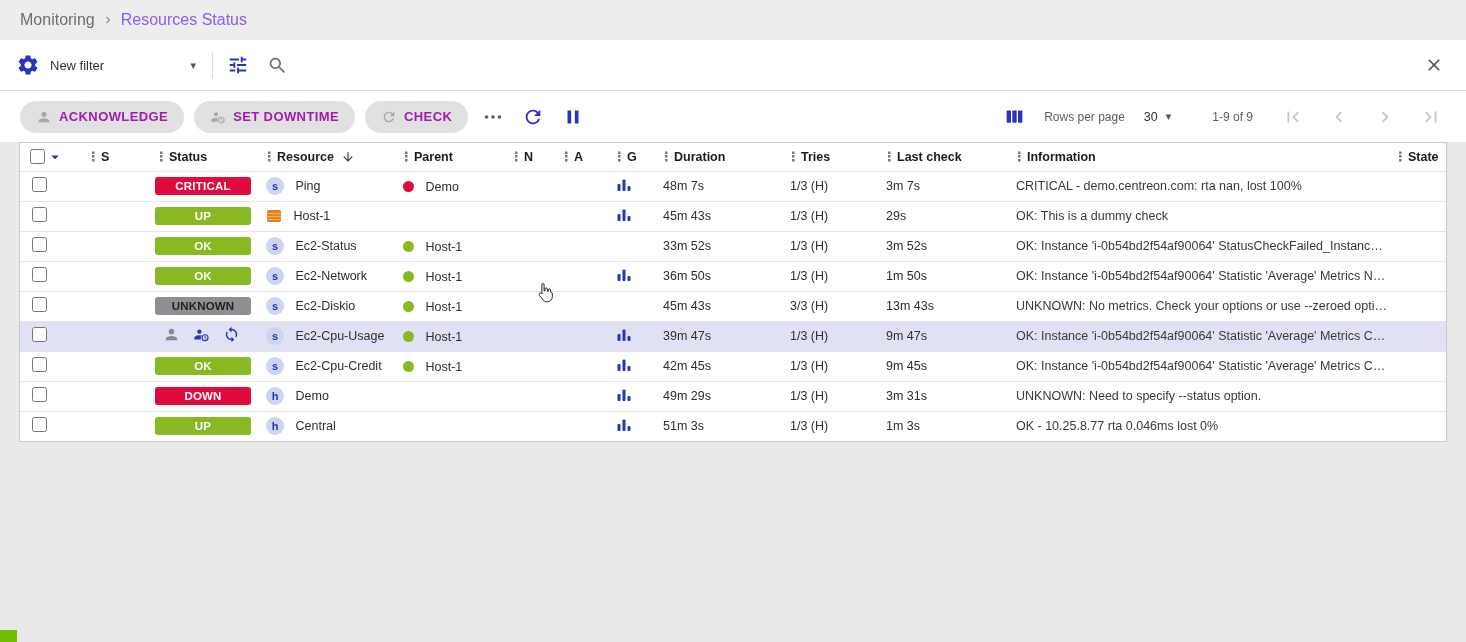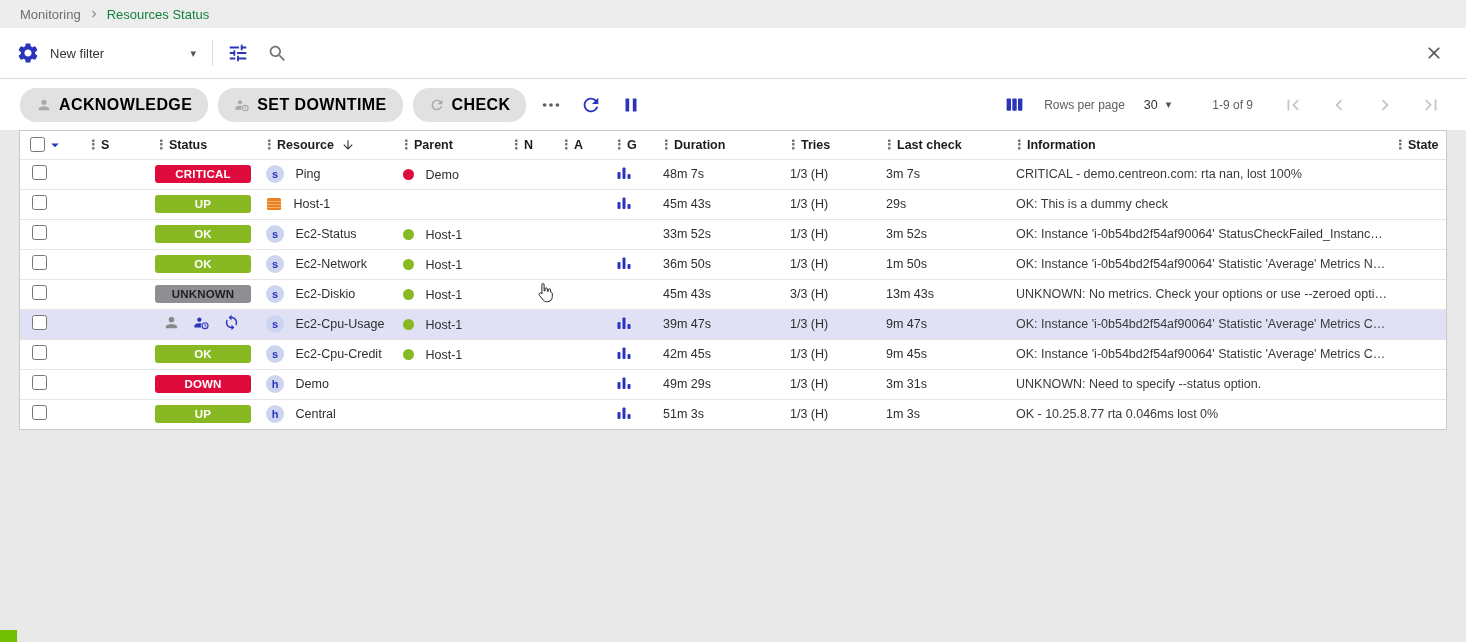"Monitoring" .breadcrumb-bar { font-size: 13px -> 16px; height: 28px -> 40px }
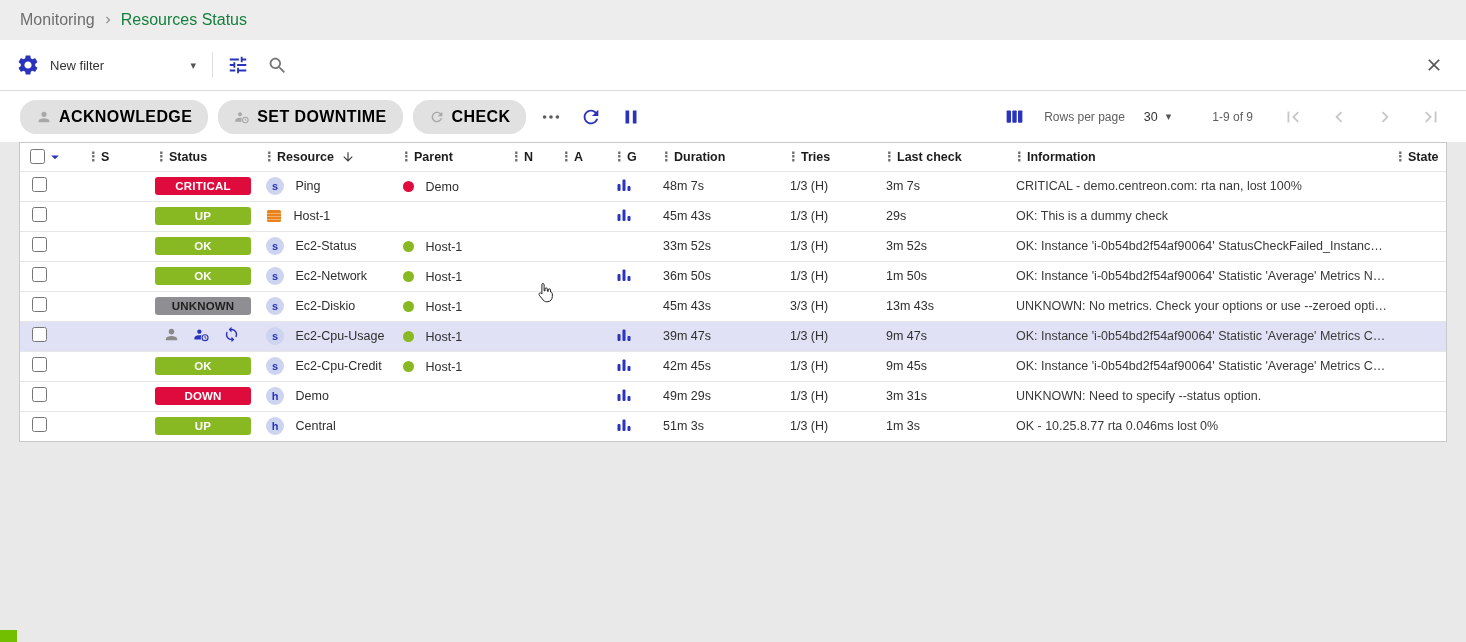"Resources Status" .breadcrumb-bar .current { color: #15803d -> #8b5cf6 }
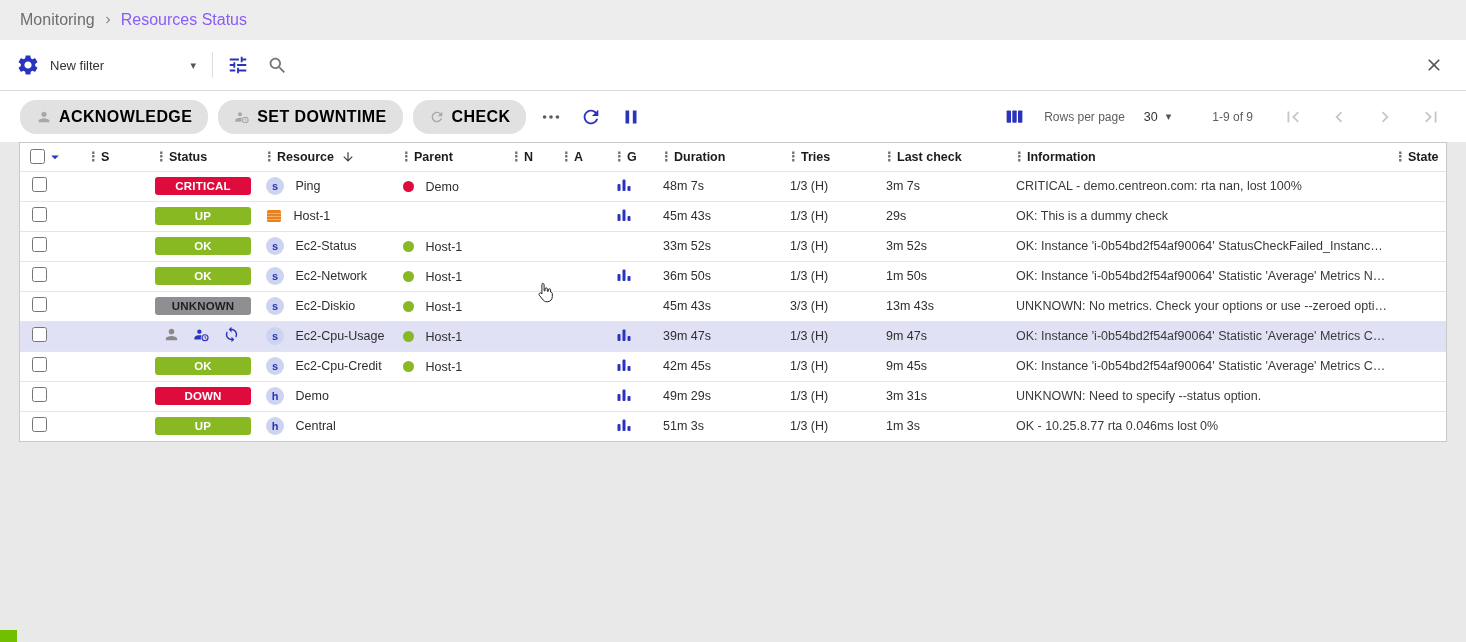"ACKNOWLEDGE" .action-btn { color: #000000 -> #a21caf; font-size: 16px -> 13px }
